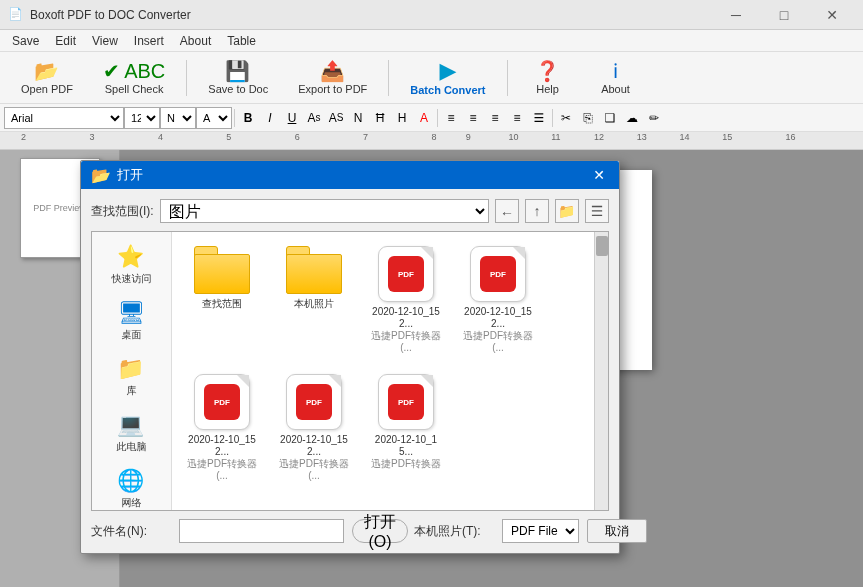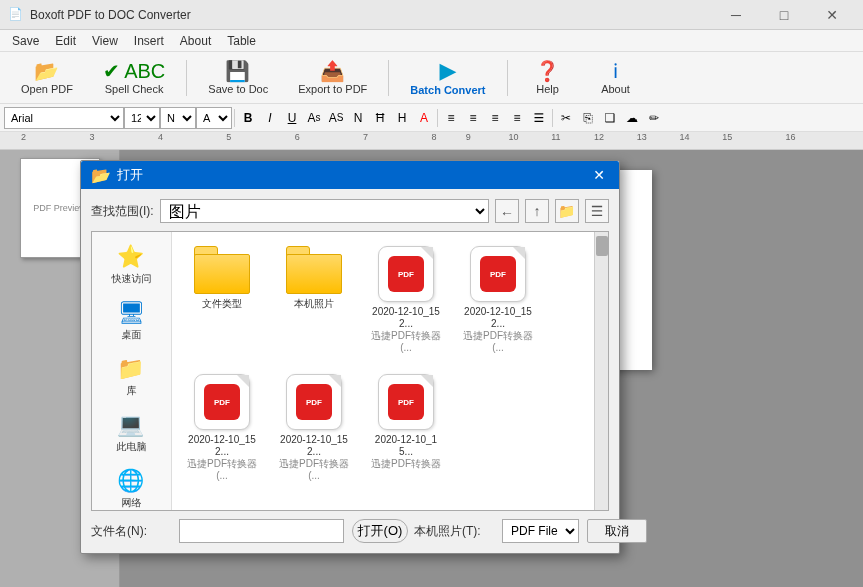"文件类型" span.file-name { text: 文件类型 -> 查找范围 }
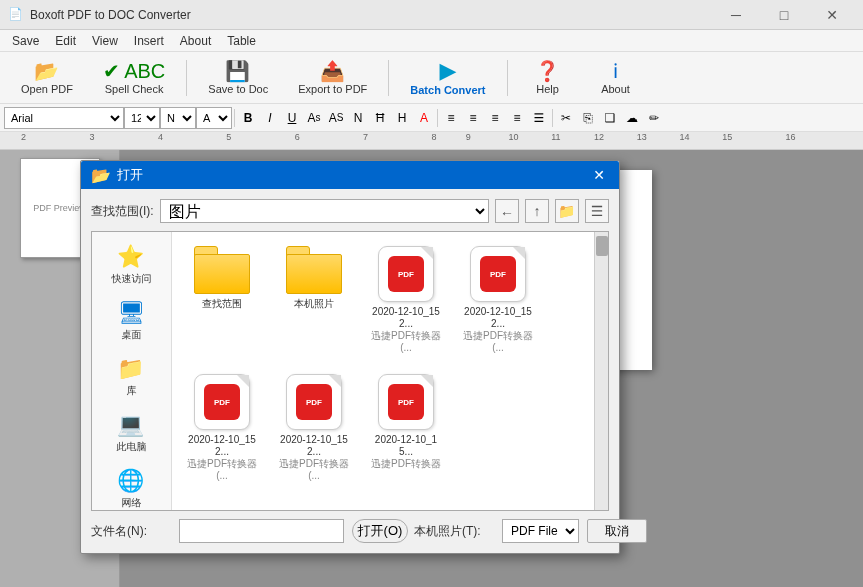"打开(O)" .dialog-ok-btn { font-size: 13px -> 16px }
